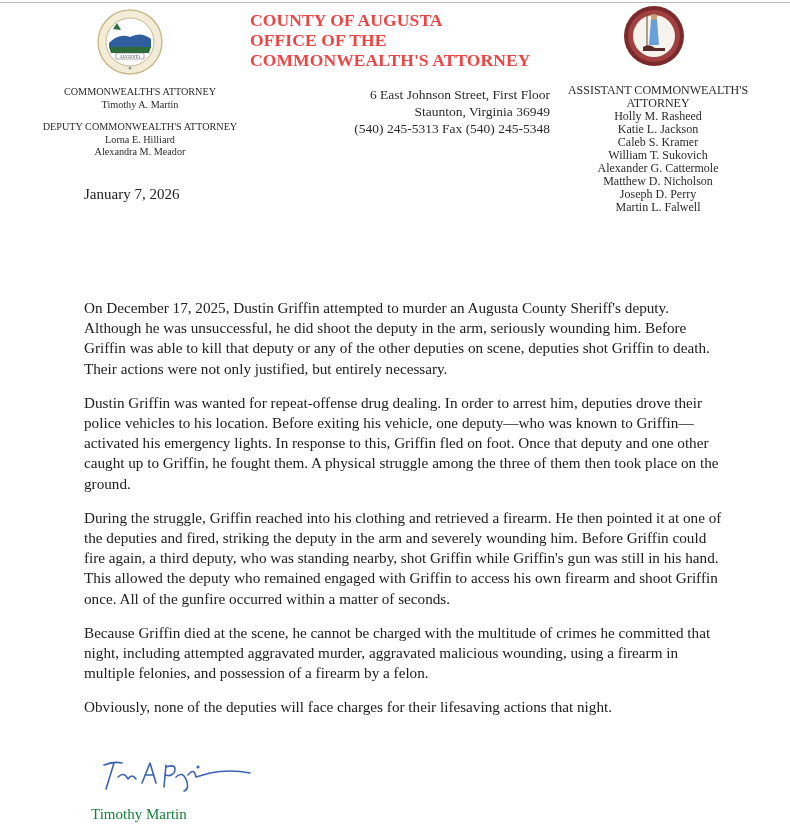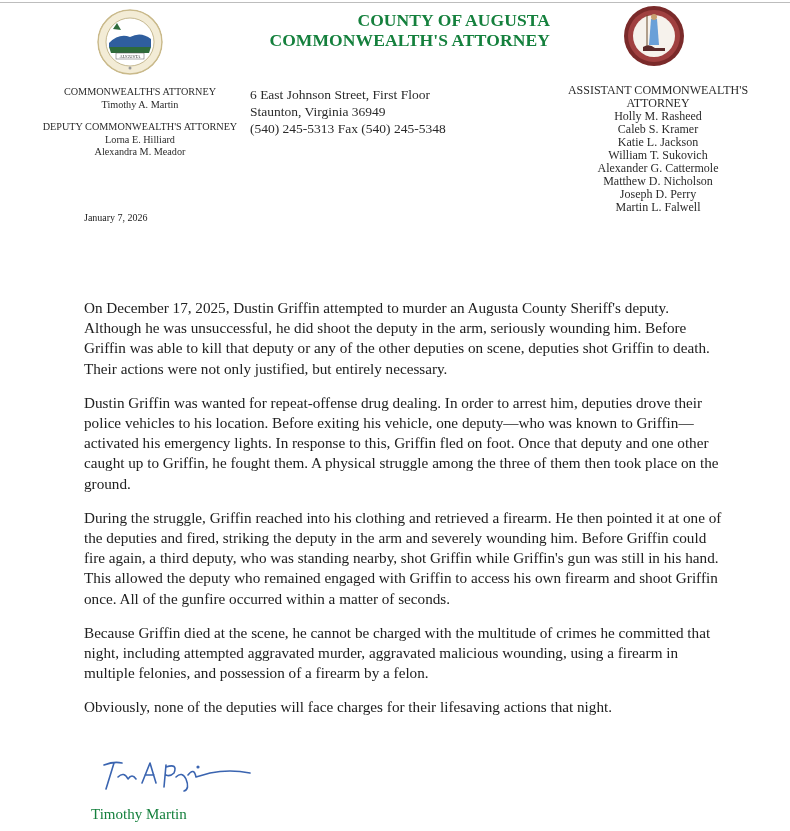"COUNTY OF AUGUSTA" .masthead { color: #15803d -> #ef4444; text-align: right -> left }
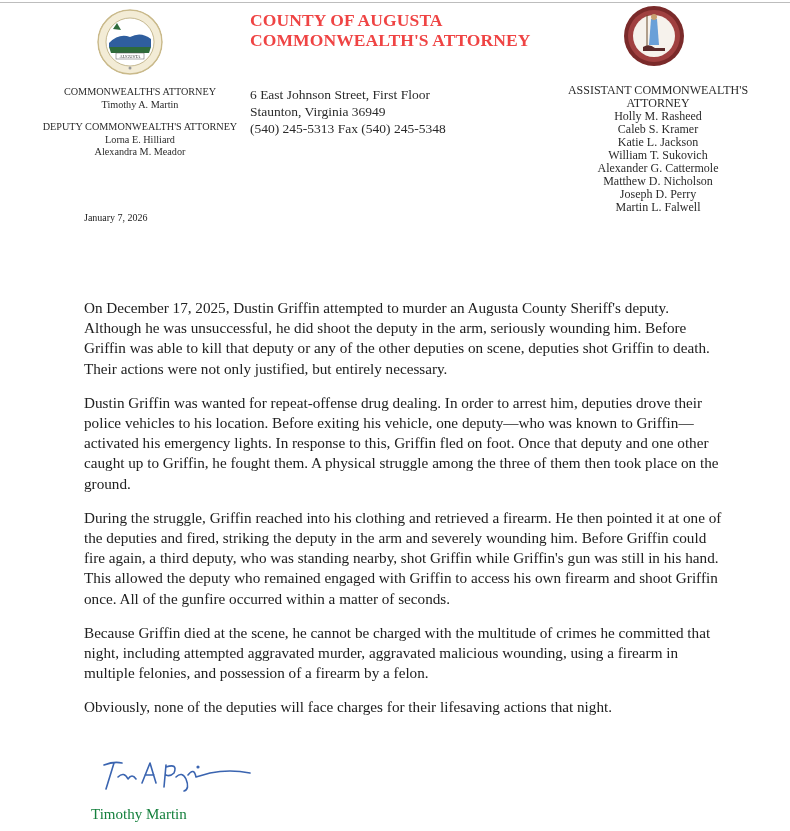"OFFICE OF THE" div { html: none -> <div>OFFICE OF THE</div> }
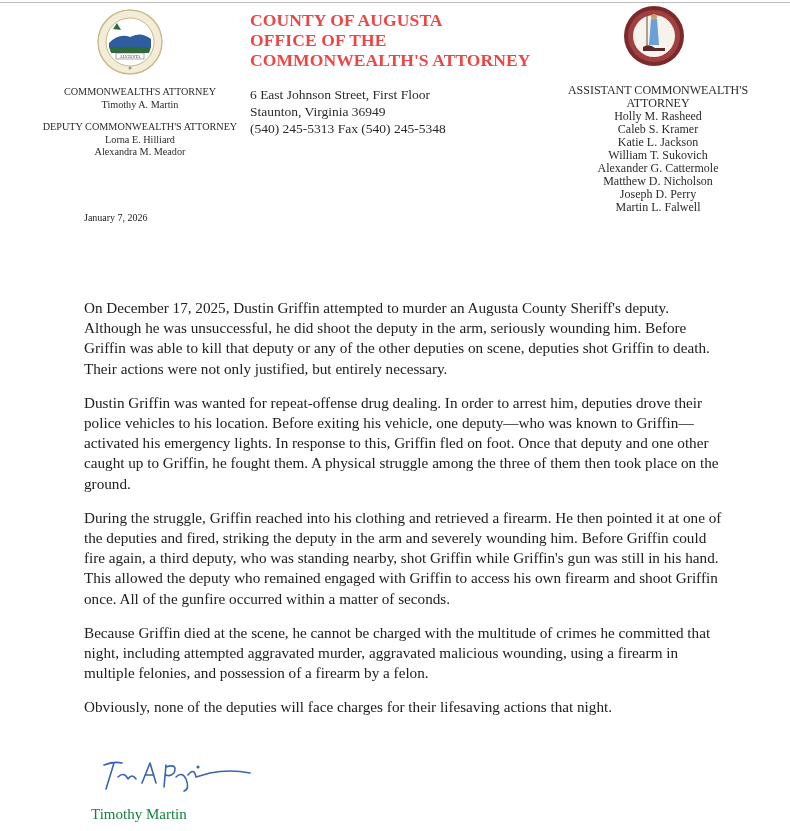"6 East Johnson Street, First" .address { text-align: left -> right }
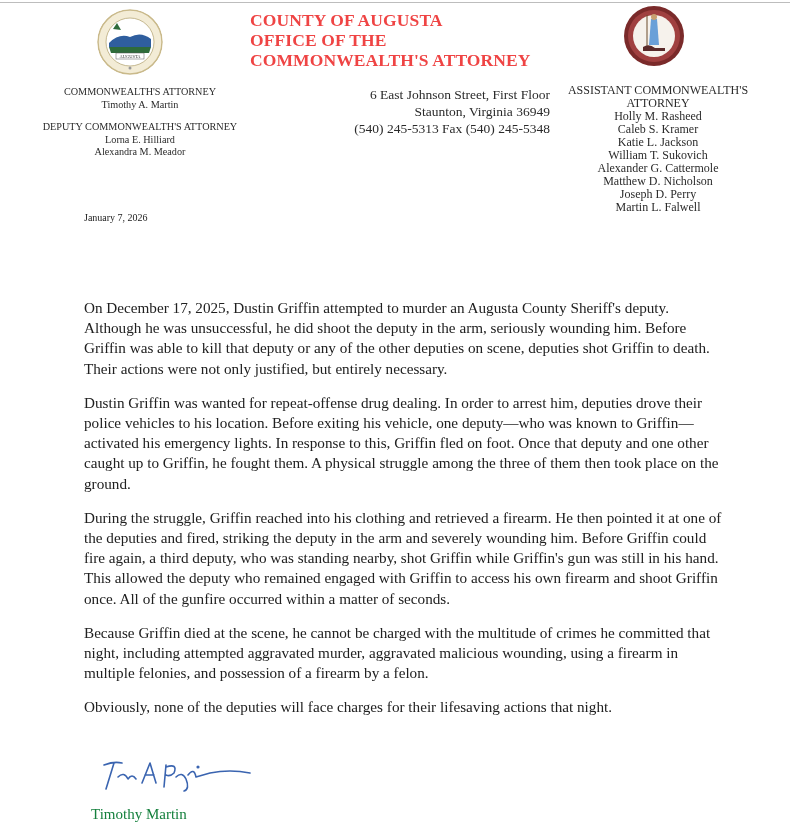"Caleb S. Kramer" div { order: before "Katie L. Jackson" -> after "Katie L. Jackson" }
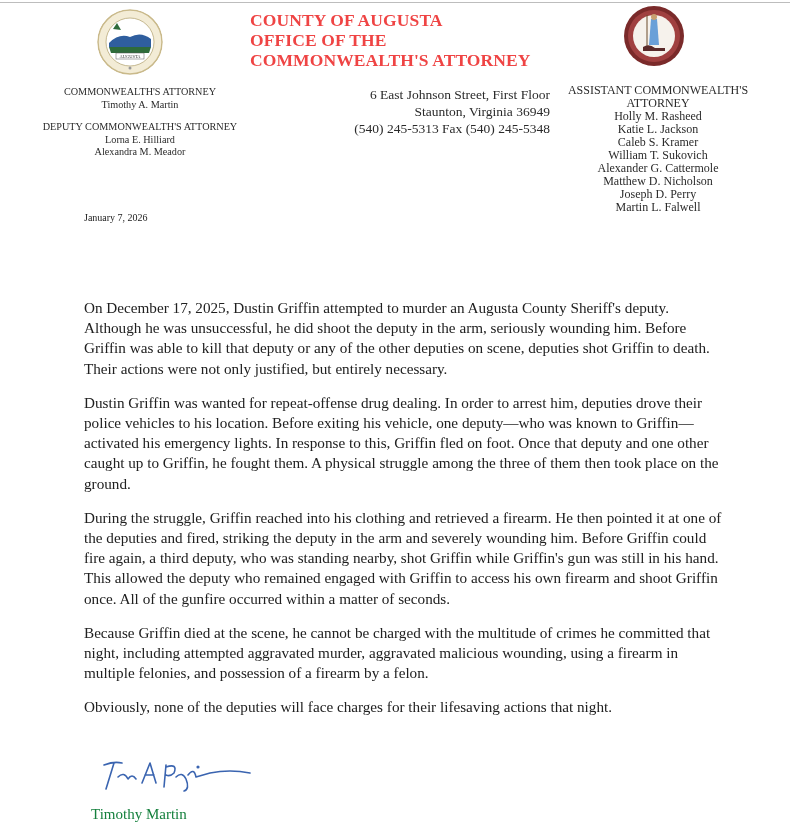"January 7, 2026" .date { font-size: 10px -> 15px; top: 212px -> 186px }
